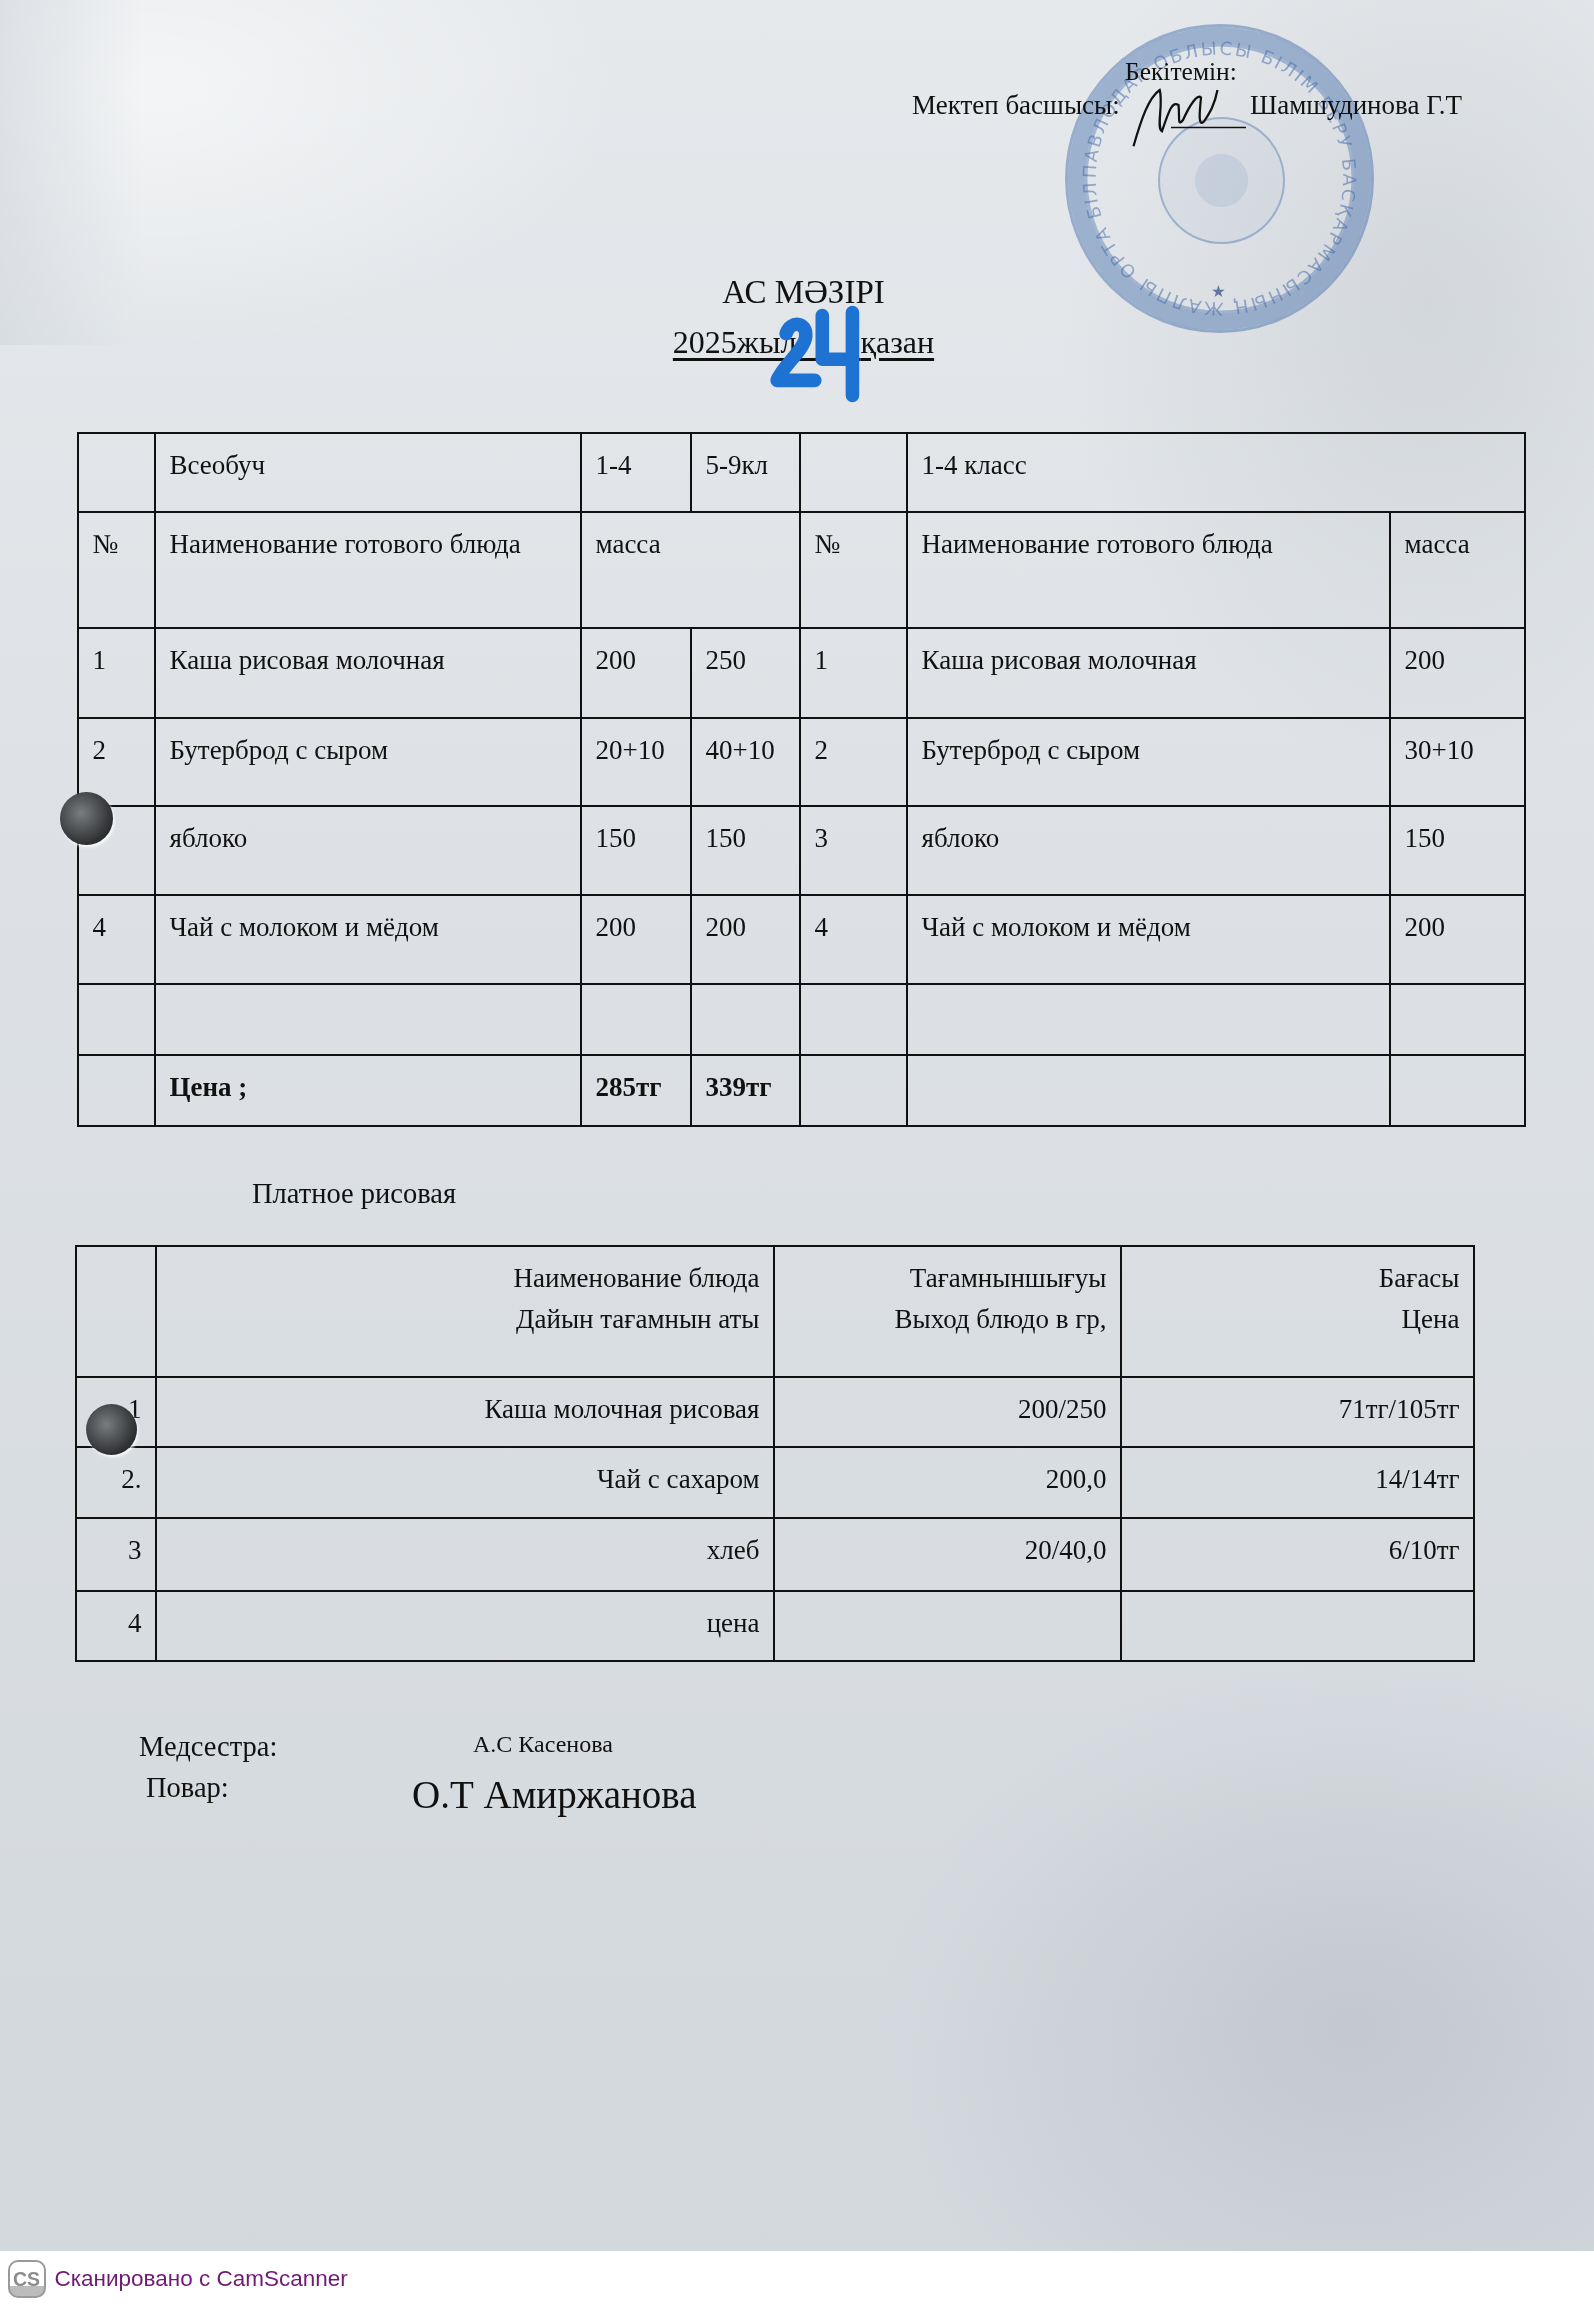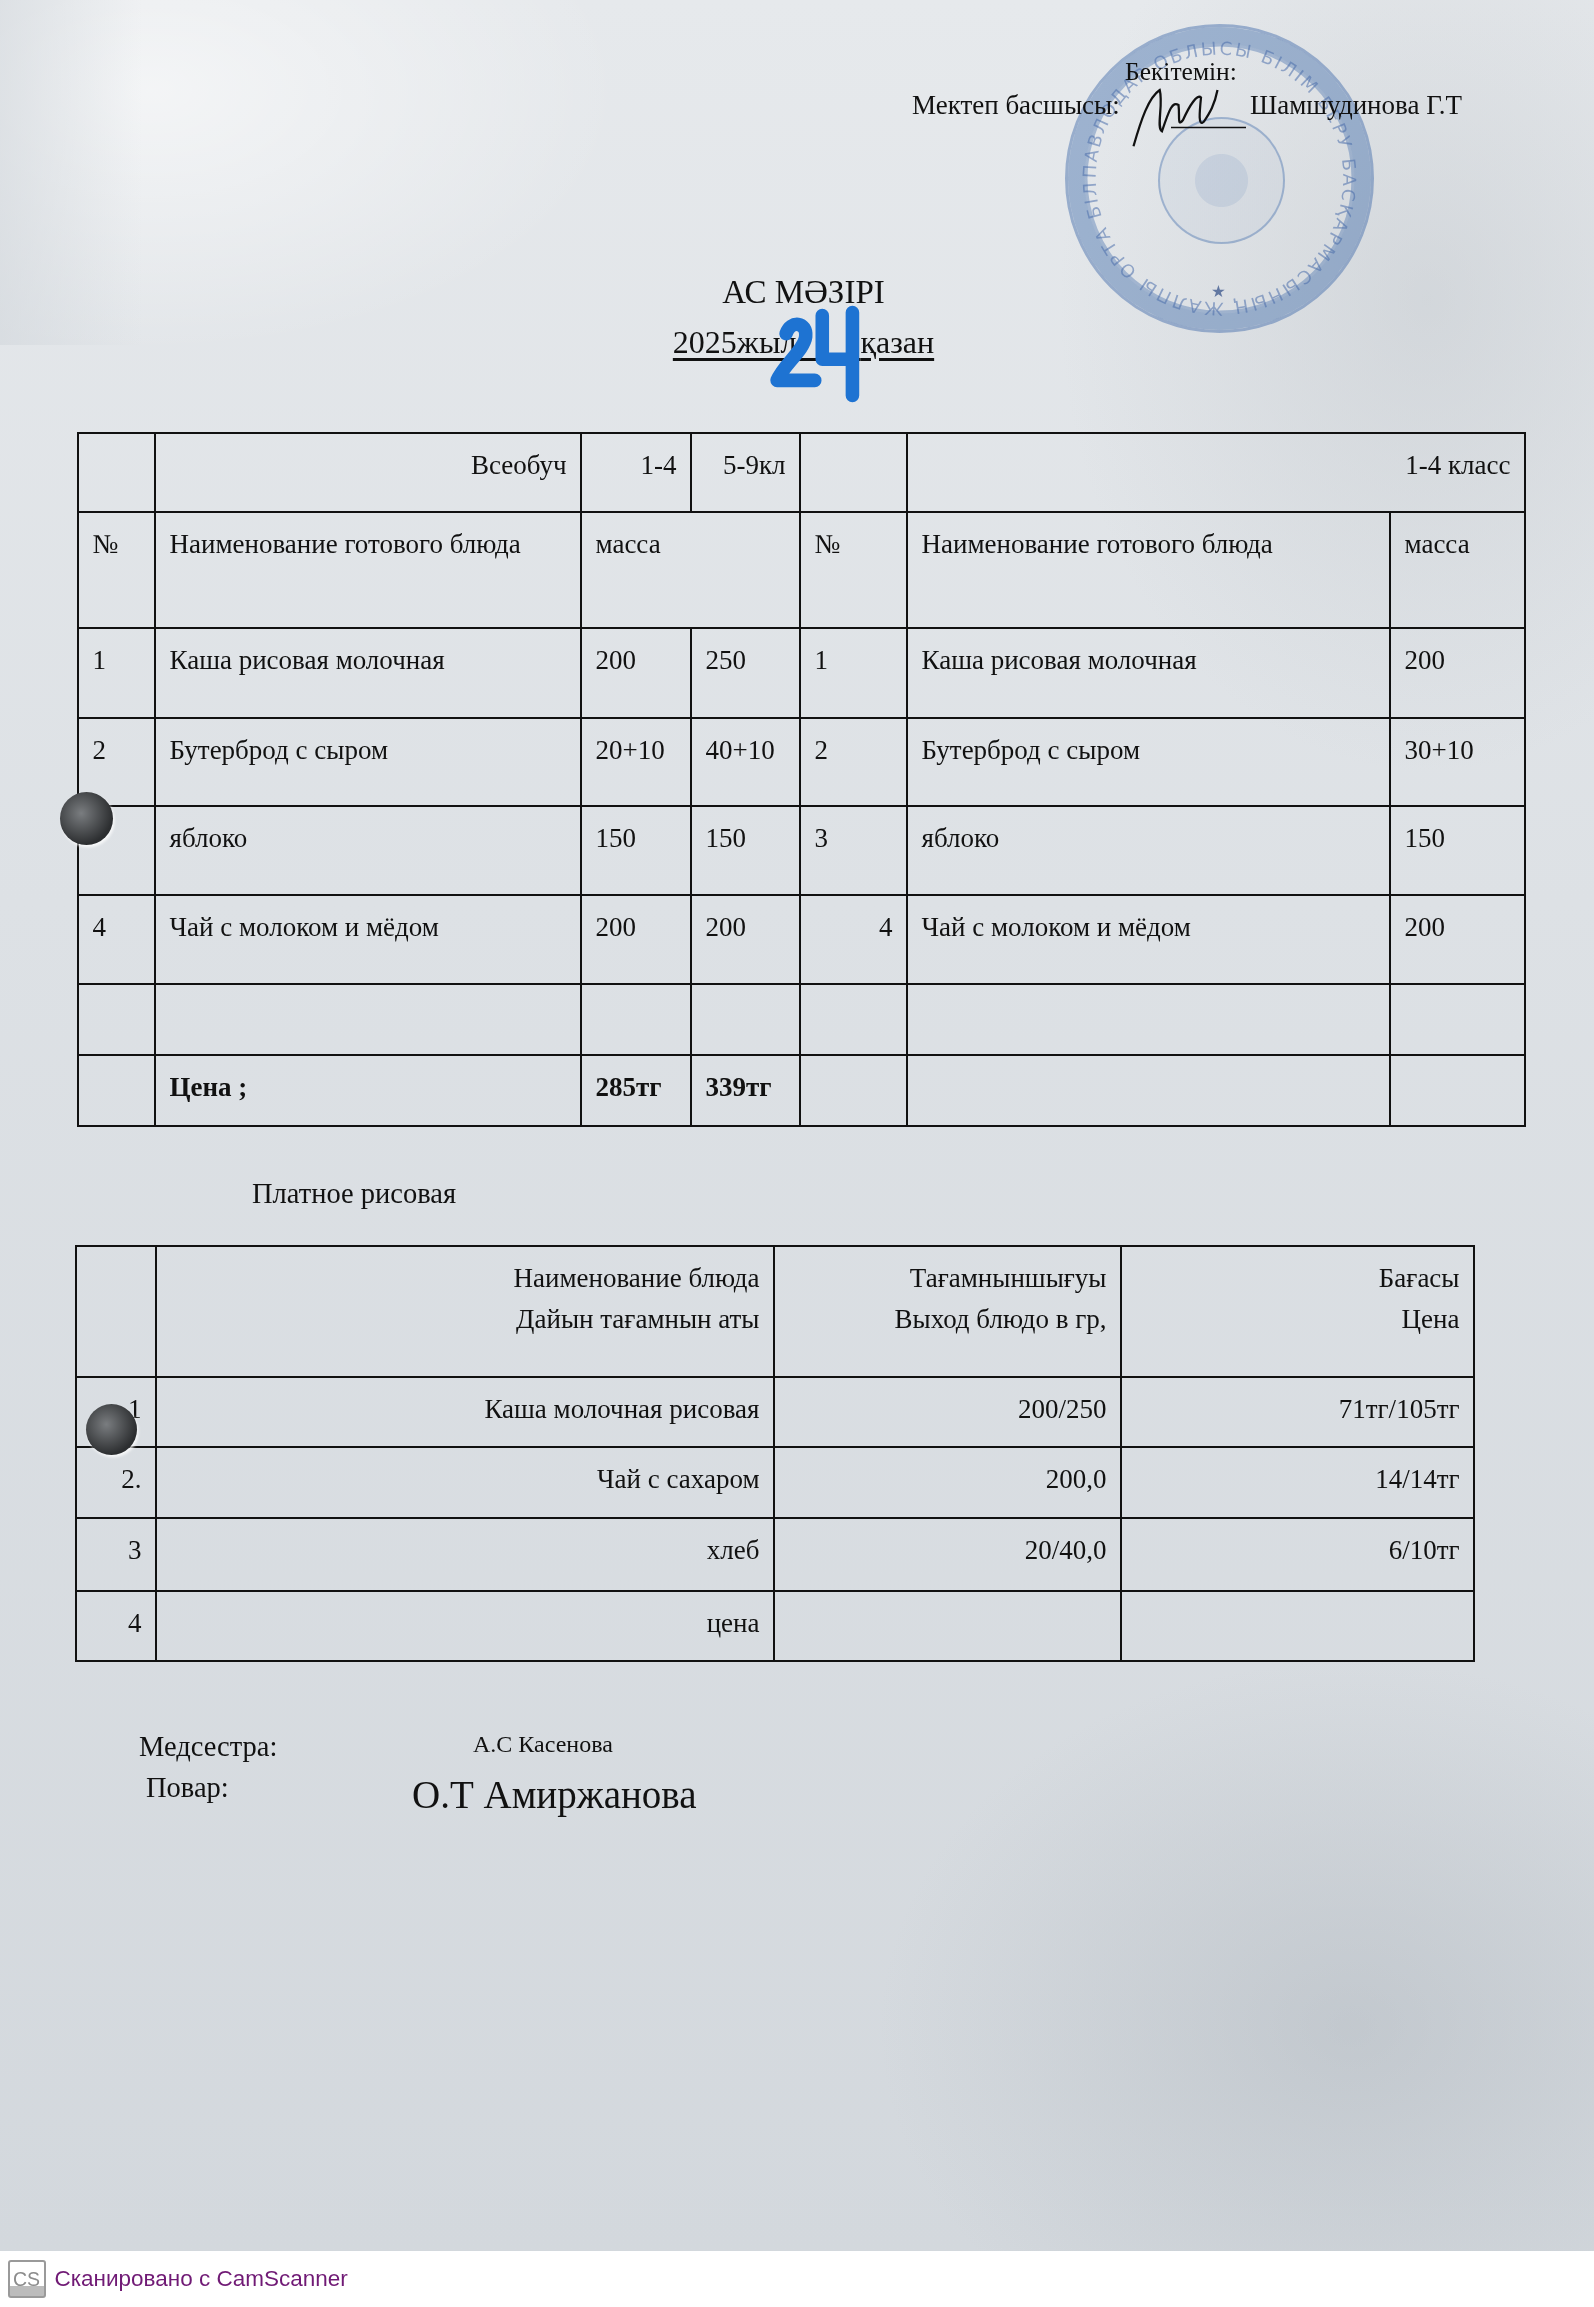"Всеобуч" table.doc td.center { text-align: right -> left }
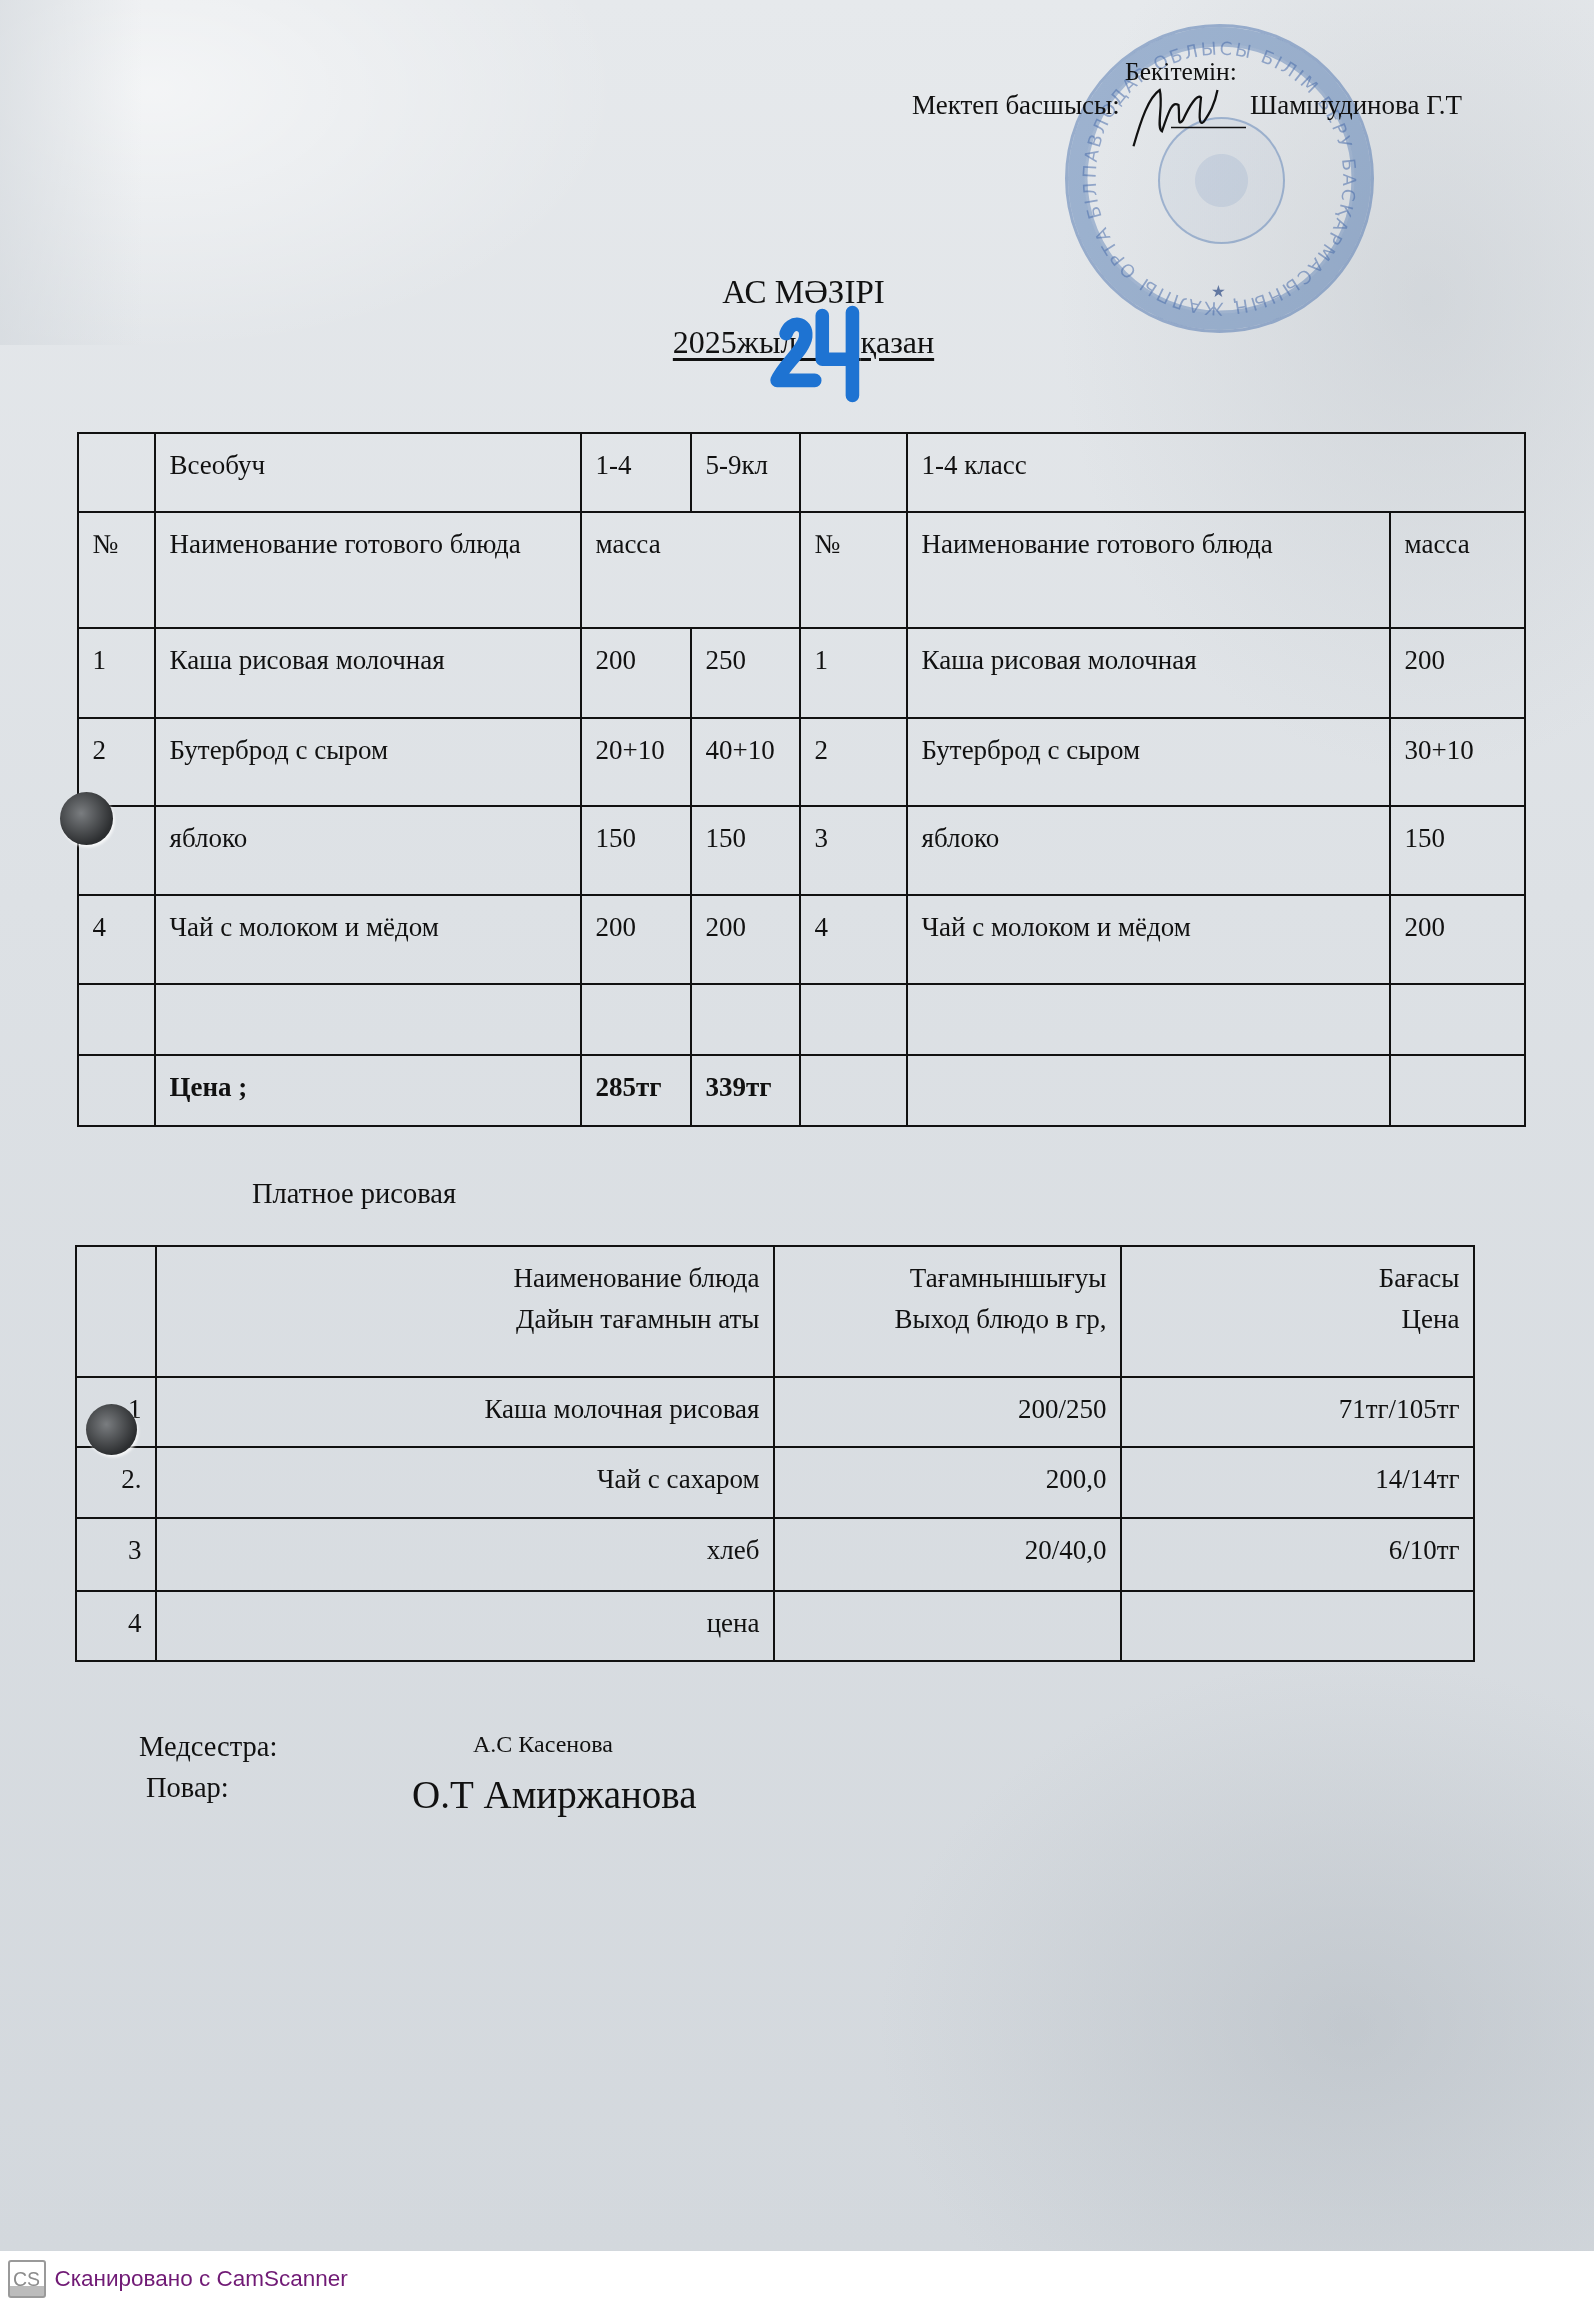"CS" .cs-logo { border-radius: 3px -> 10px; font-weight: normal -> bold }
